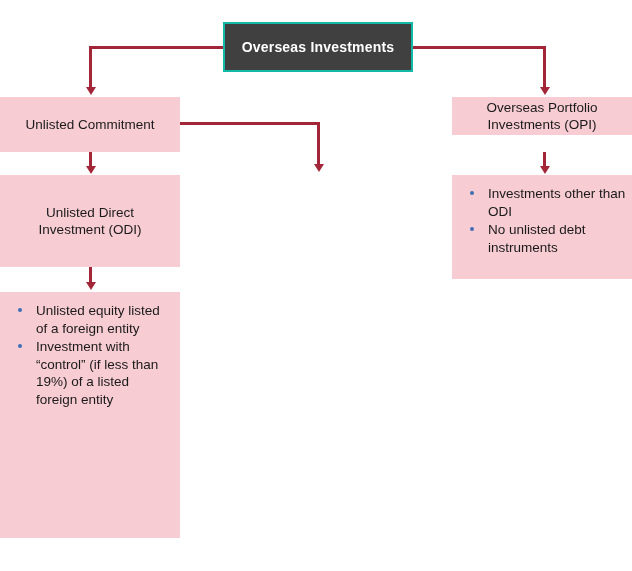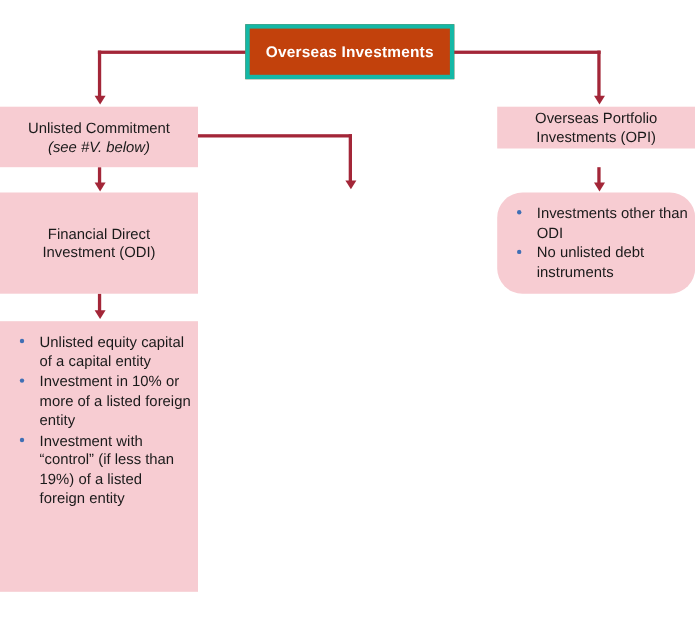"Overseas Investments" .node.root { background: #c2410c -> #404040; border: 4px solid #14b8a6 -> 2px solid #14b8a6 }
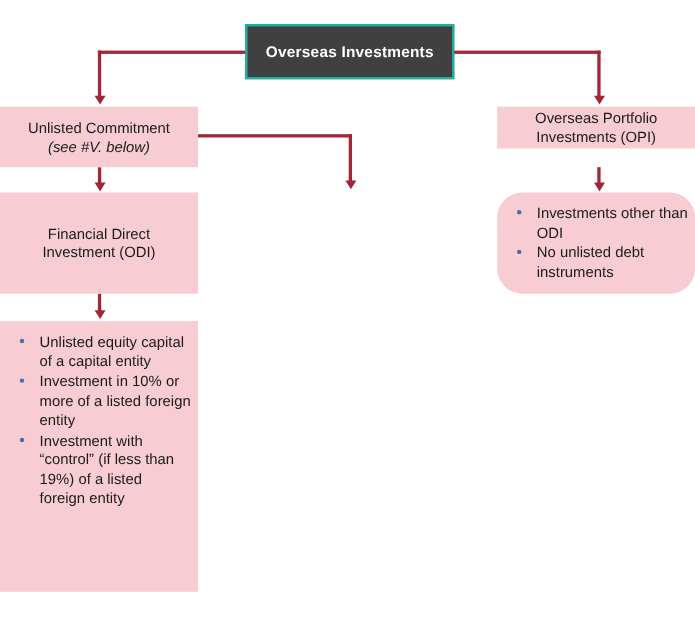"(see #V. below)" span.sub { html: <span>(see #V. below)</span> -> none }
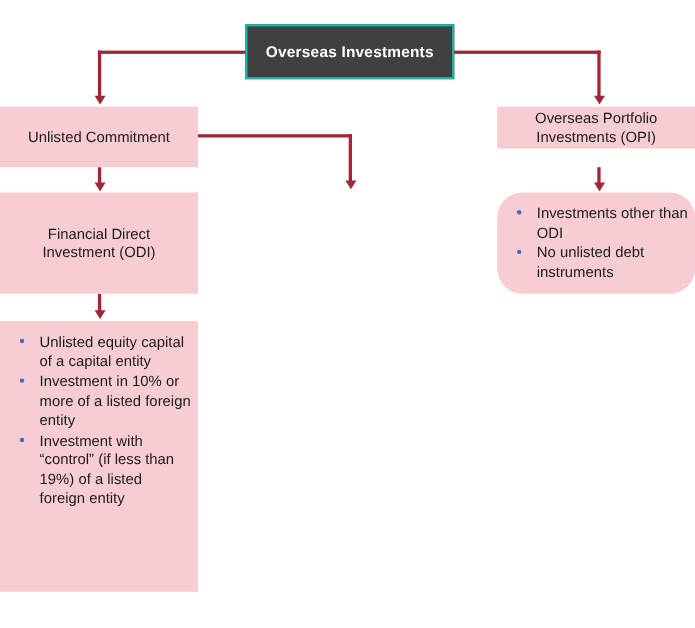"Investments other than ODI" div.node { border-radius: 23px -> none; height: 92px -> 104px }
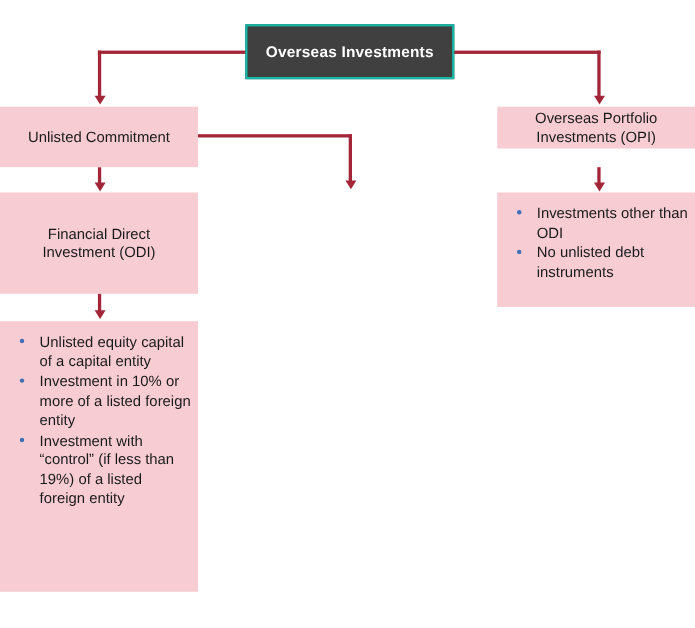"Financial Direct" span { text: Financial -> Unlisted }
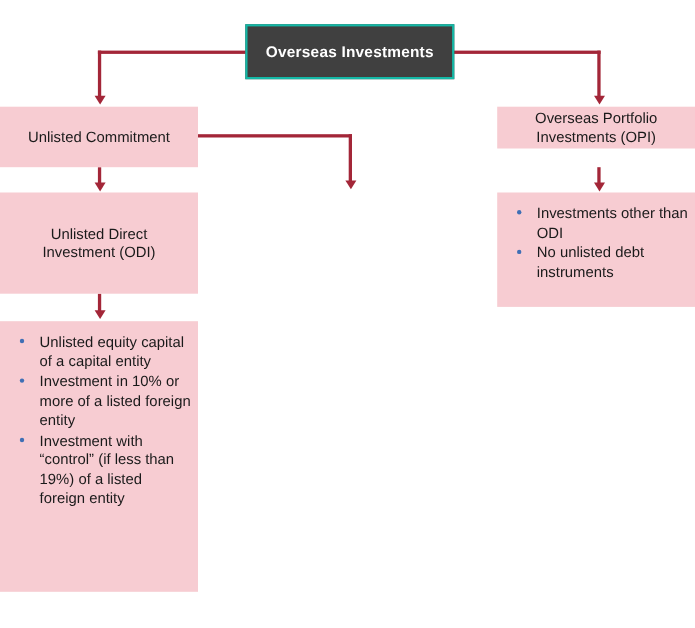"Unlisted equity capital of a" span { text: capital of a capital -> listed of a foreign }
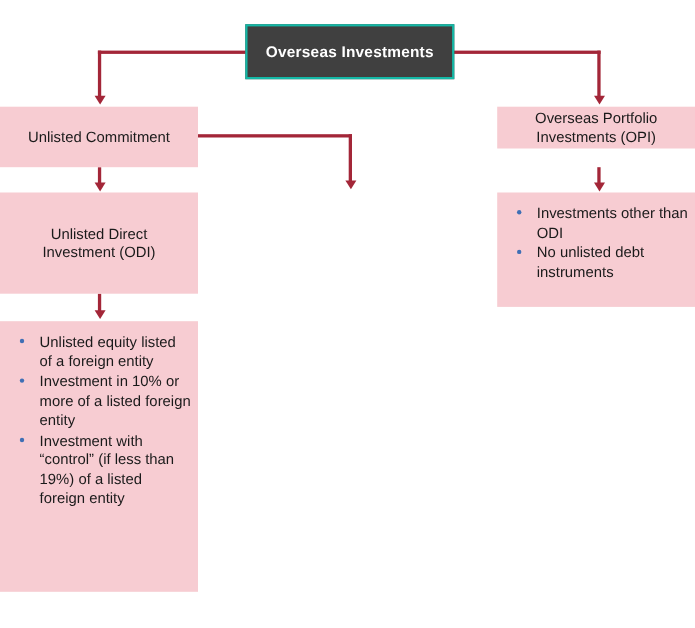"Investment in 10% or more" li { html: <li><span></span><span>Investment in 10% or more of a listed foreign entity</span></li> -> none }
